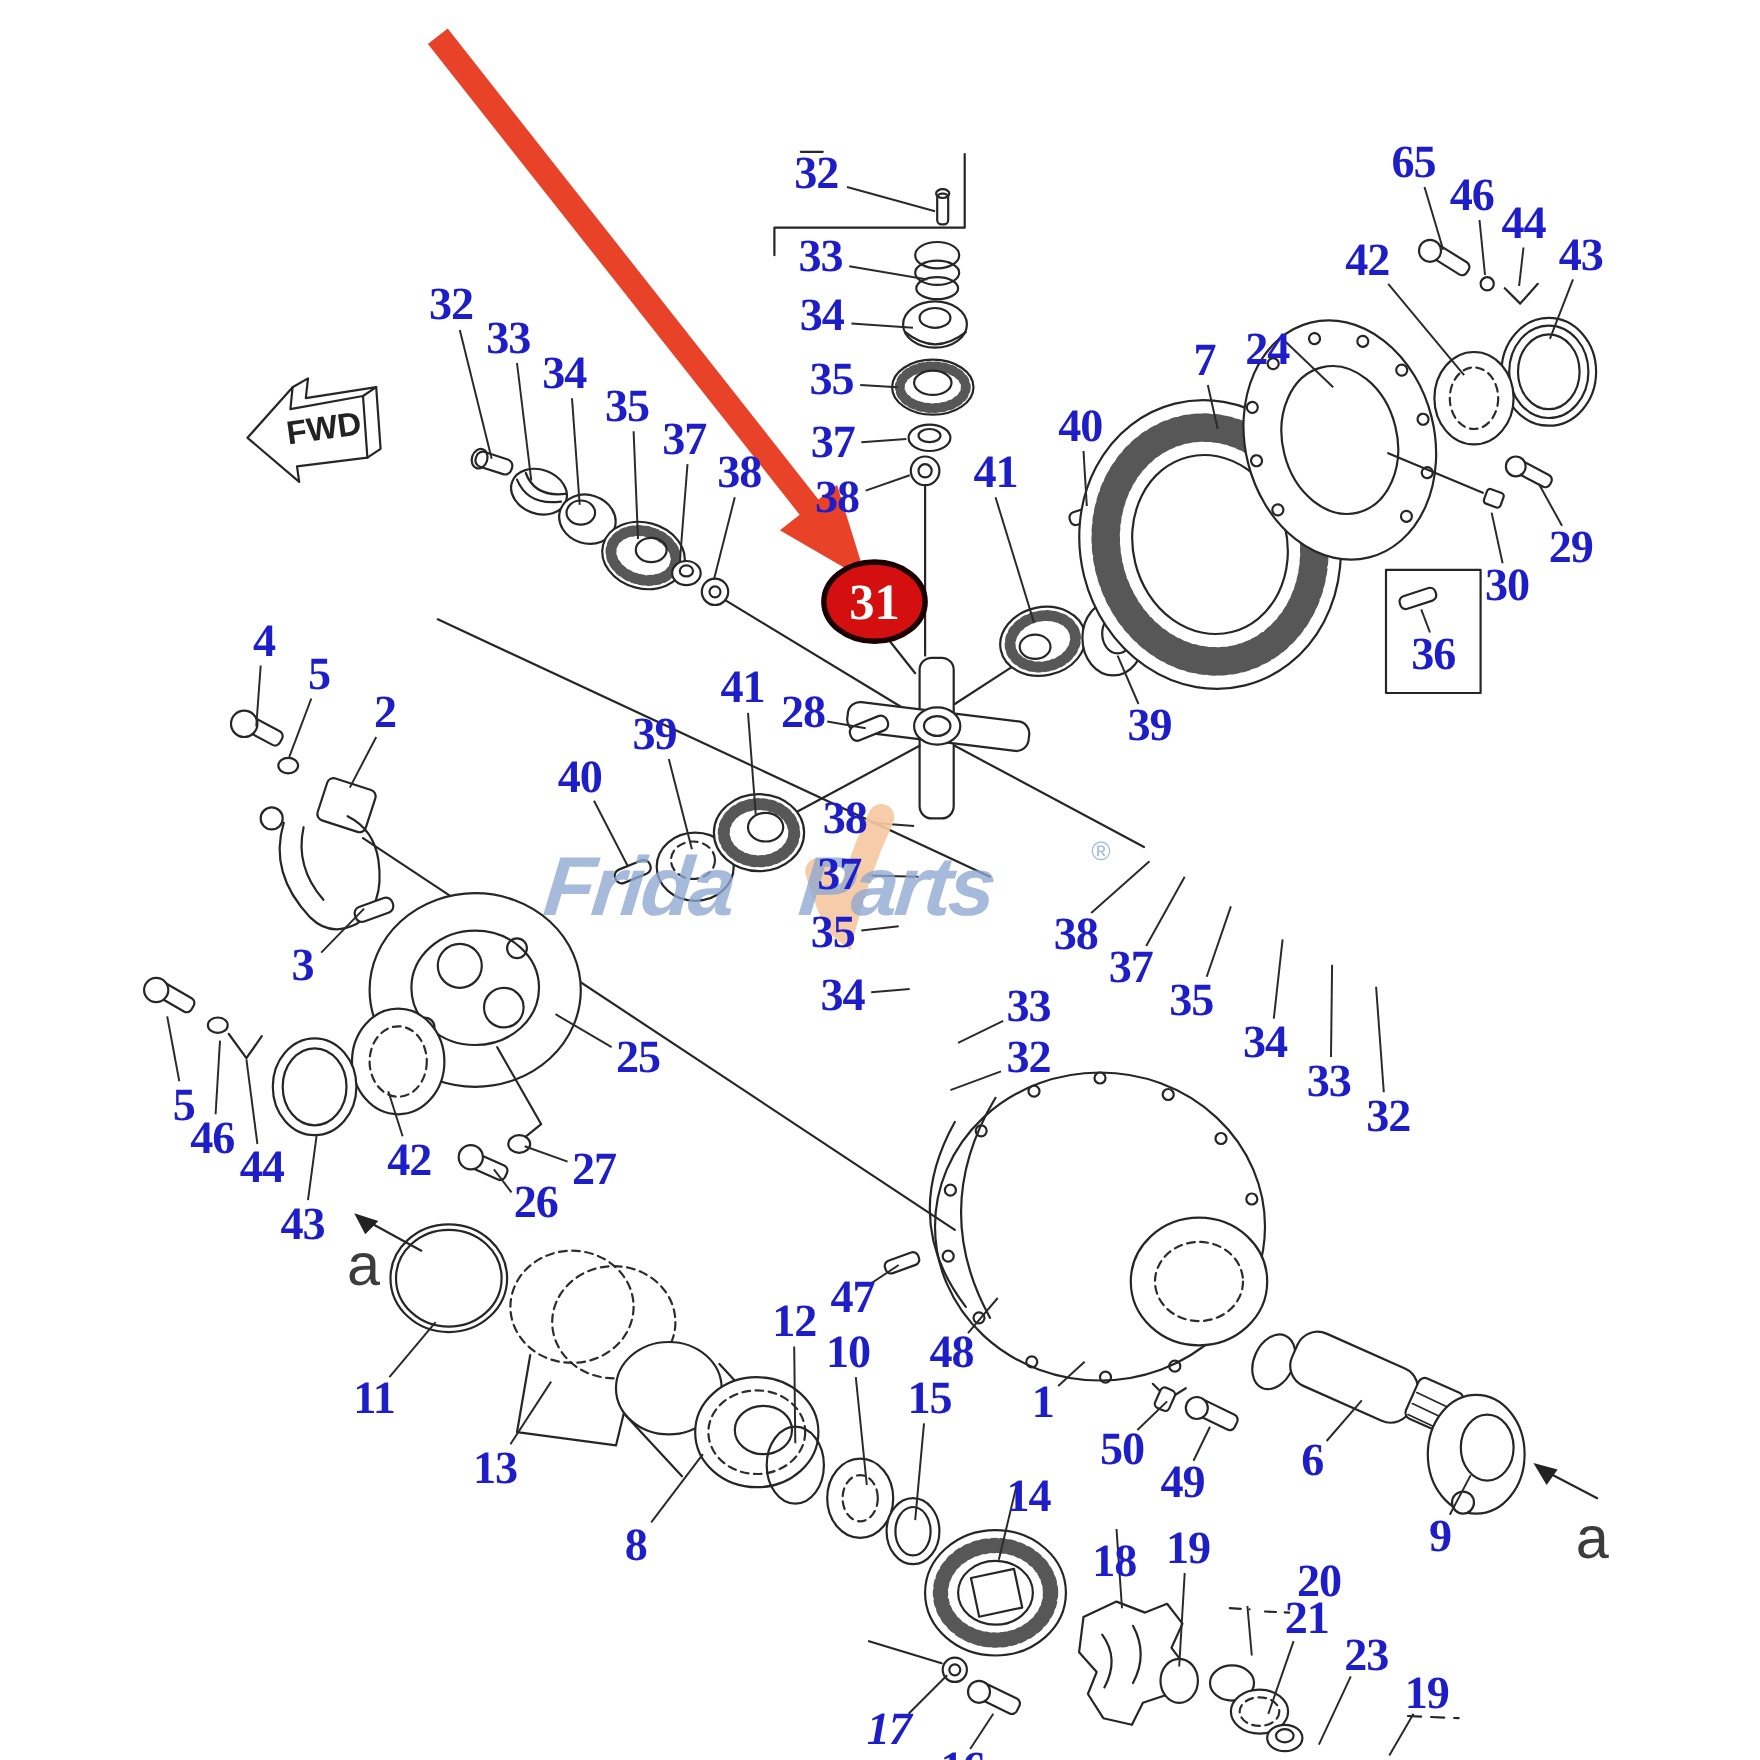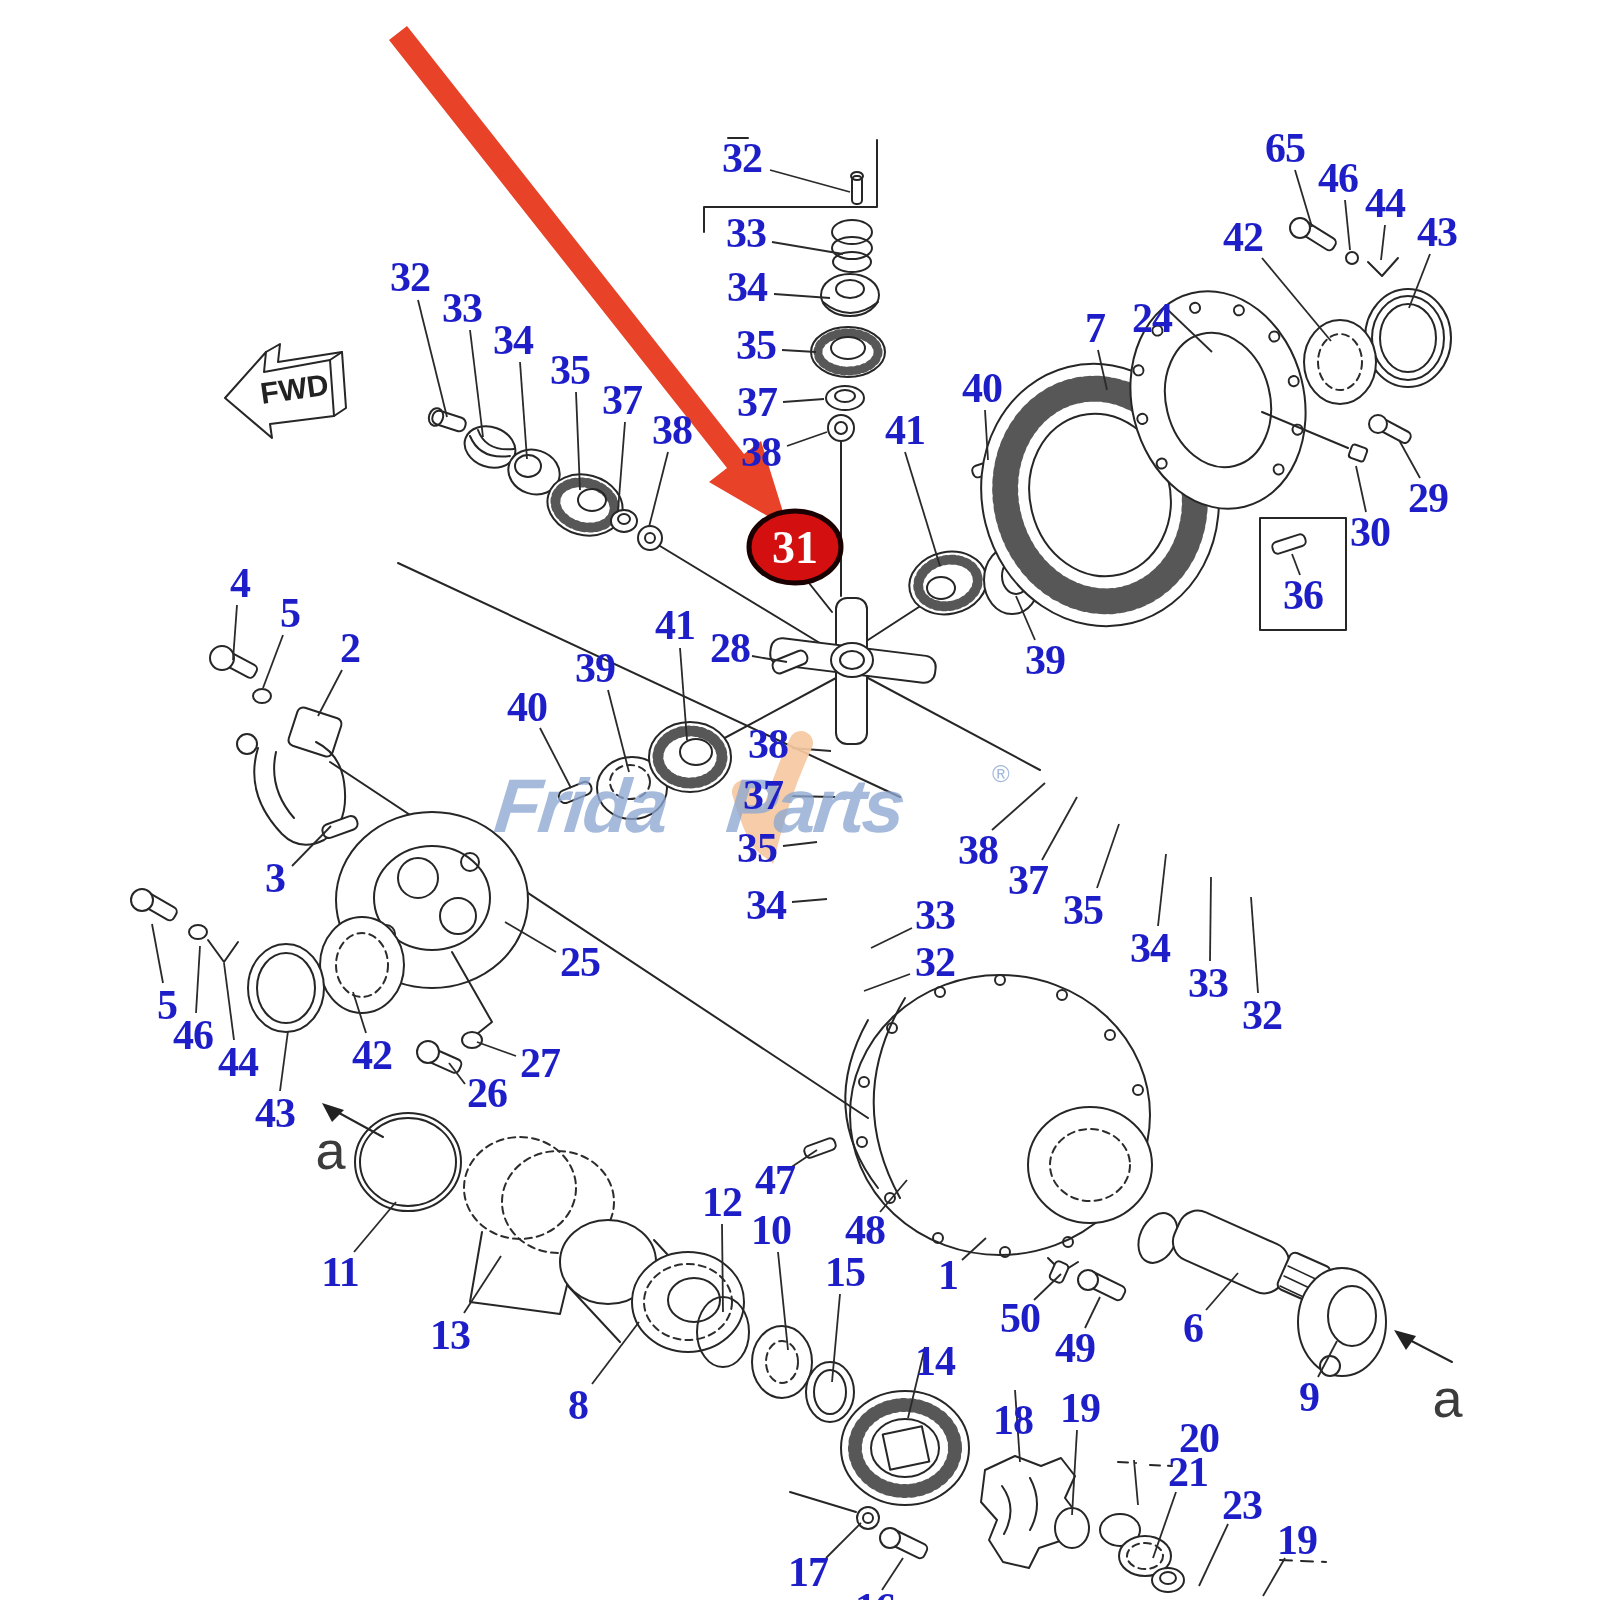"17" div.plabel { font-style: none -> italic }
